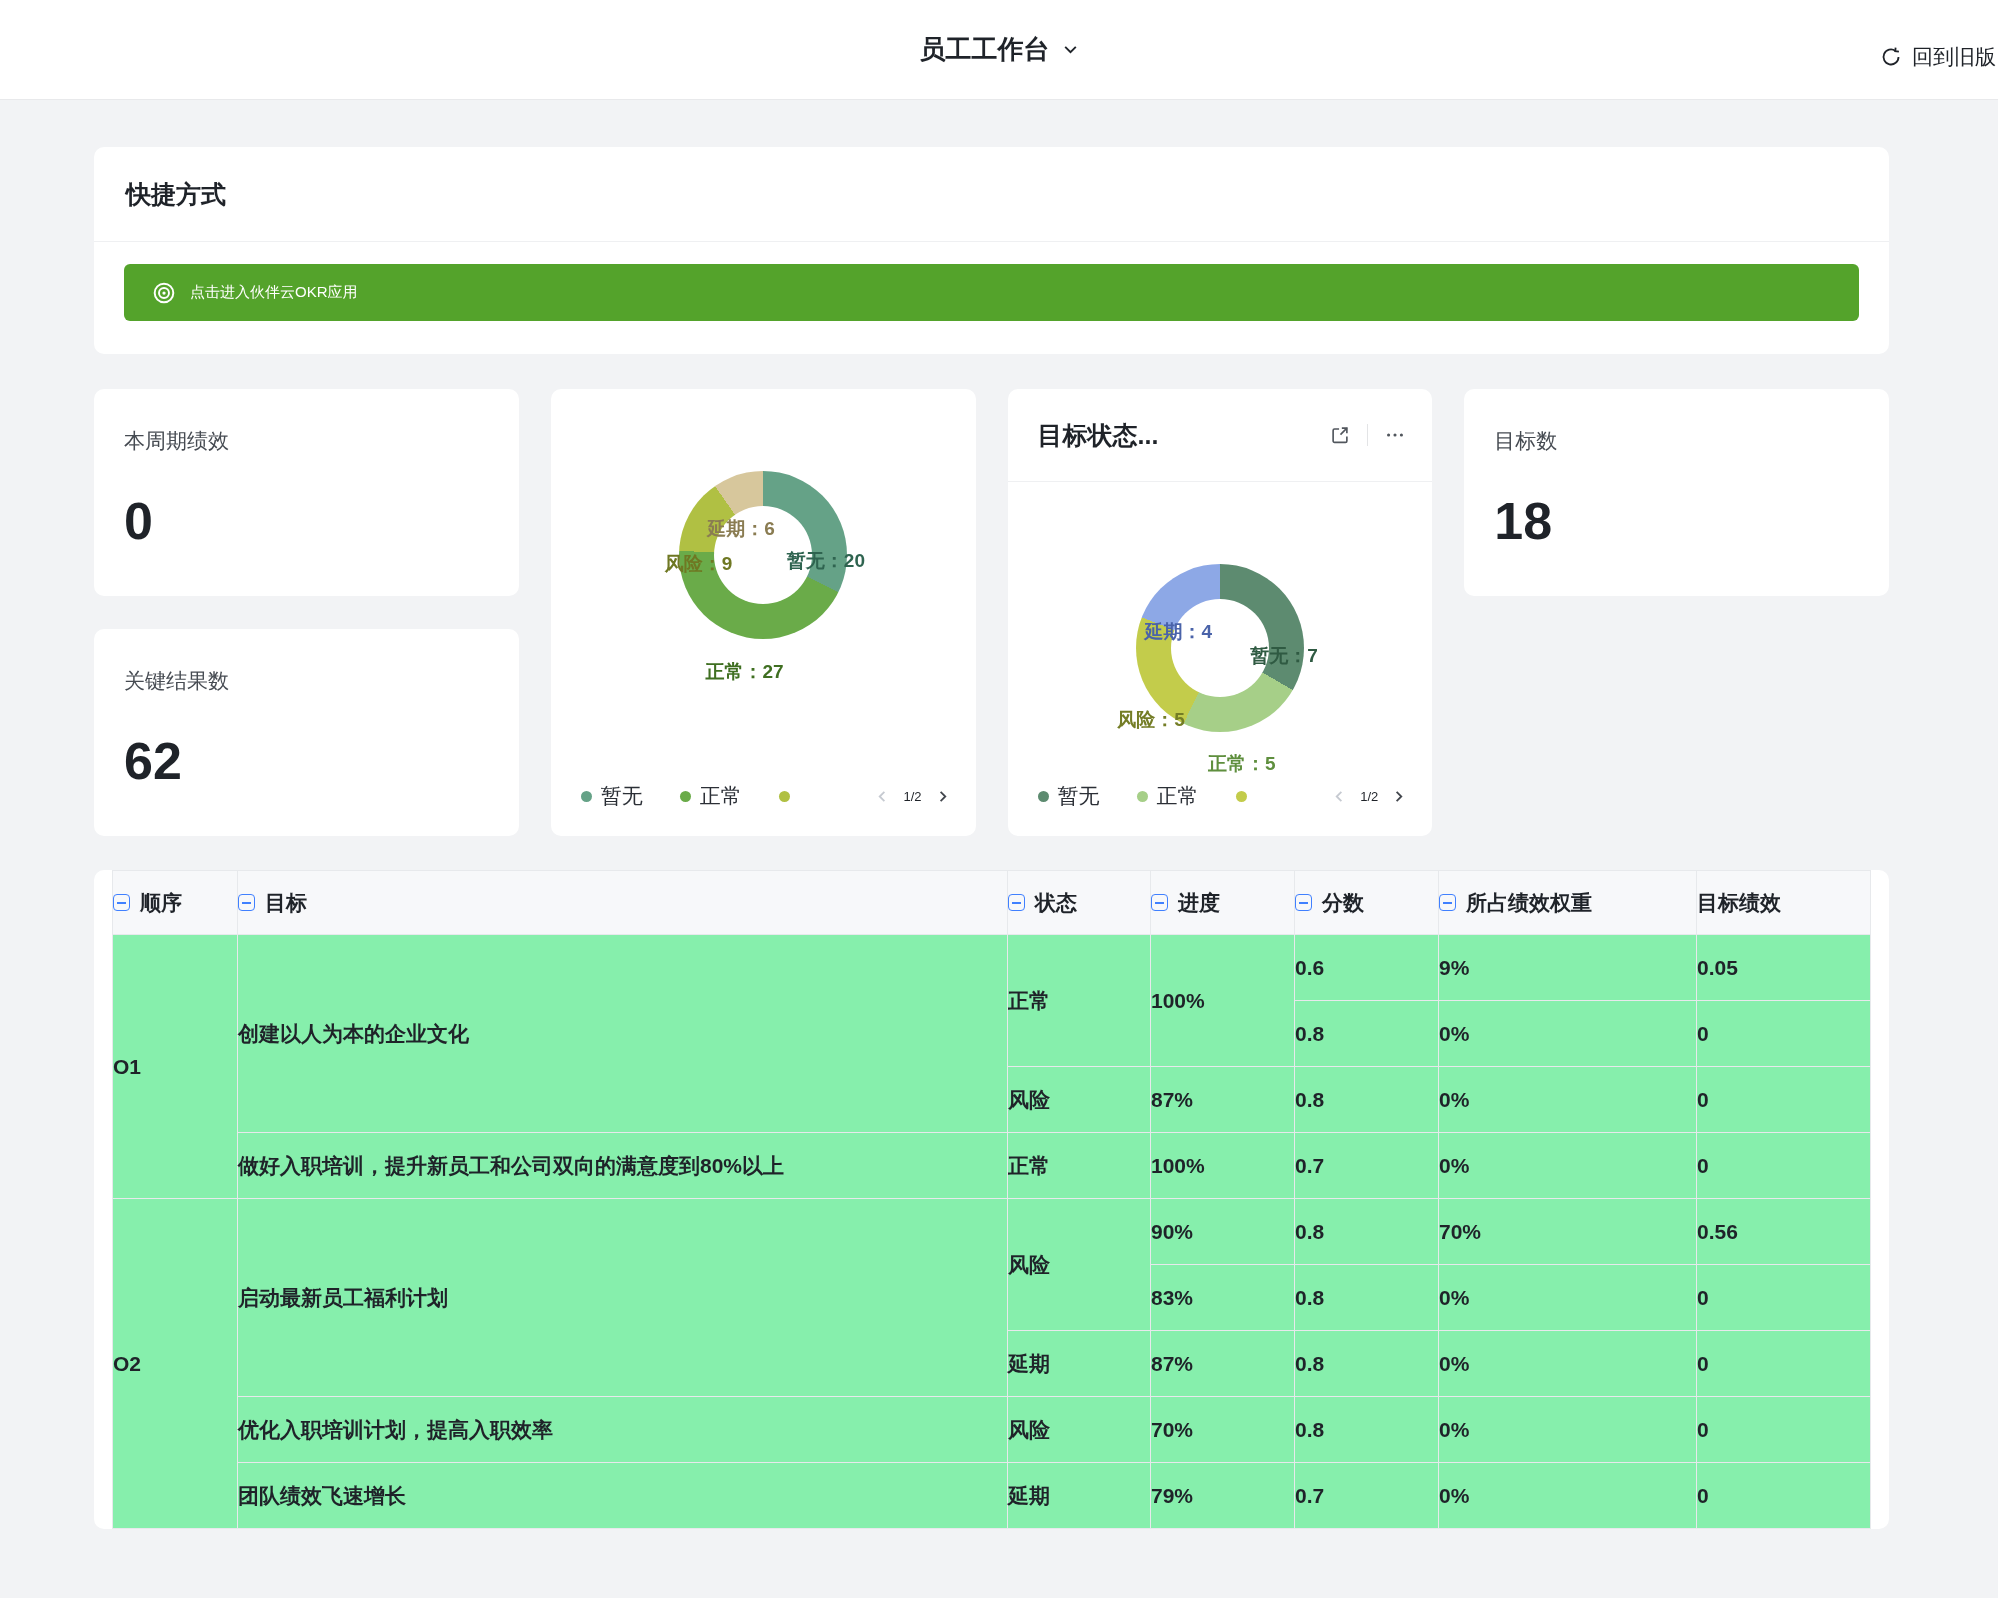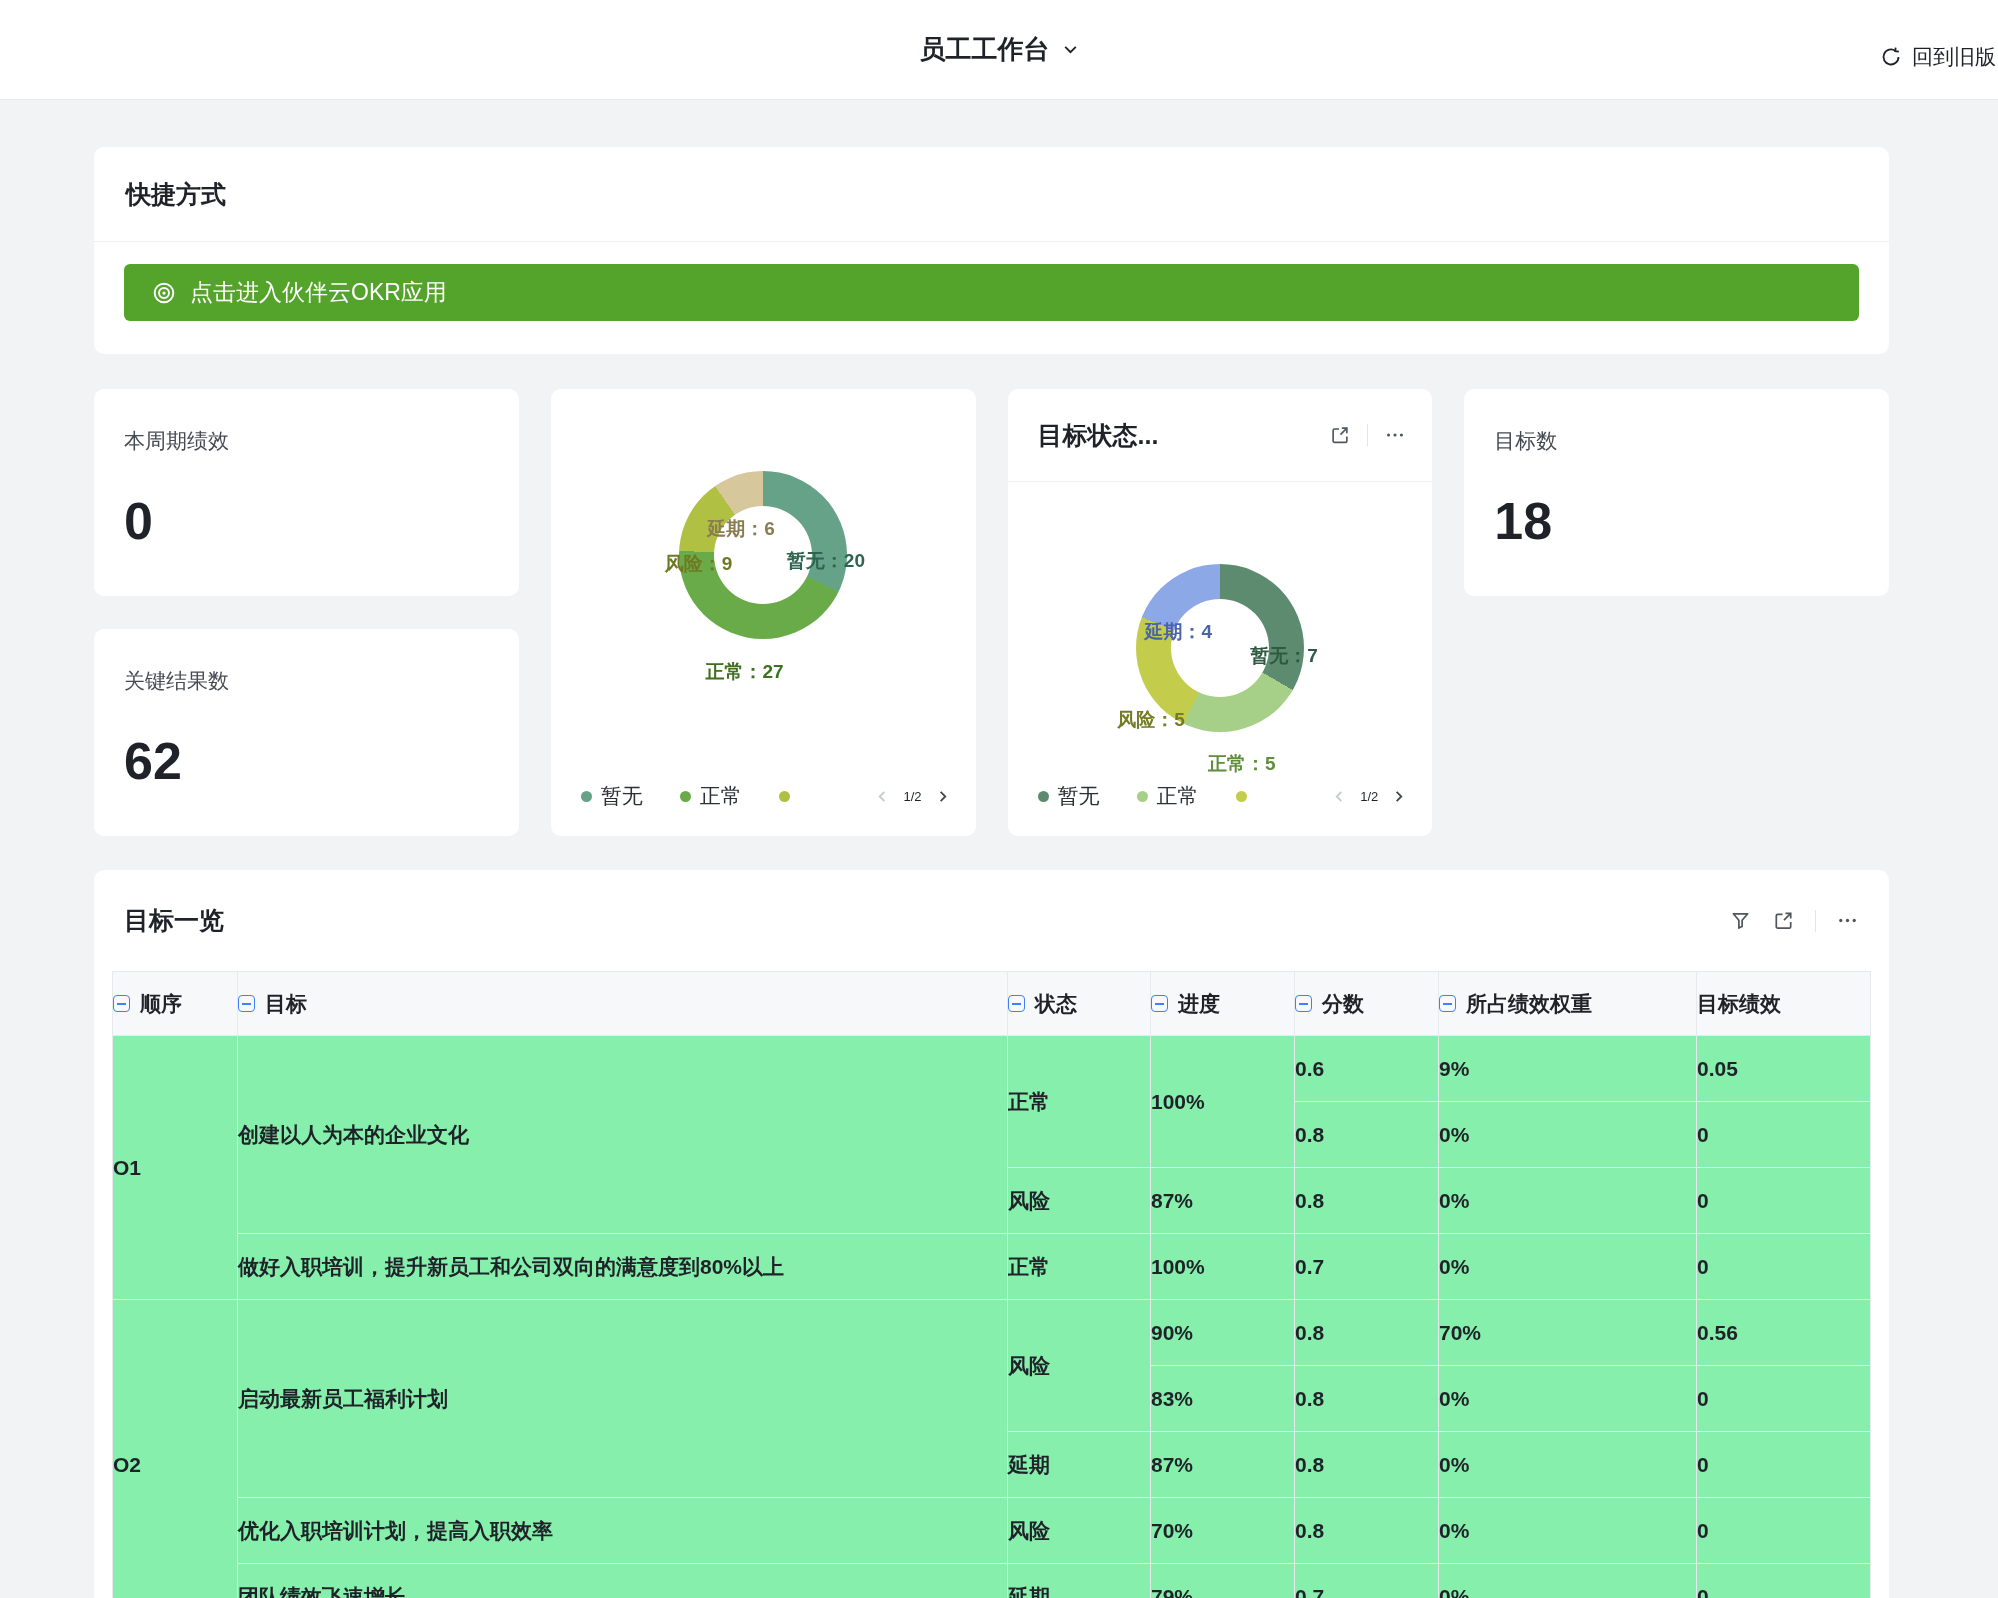"点击进入伙伴云OKR应用" .okr-button { font-size: 23px -> 15px }
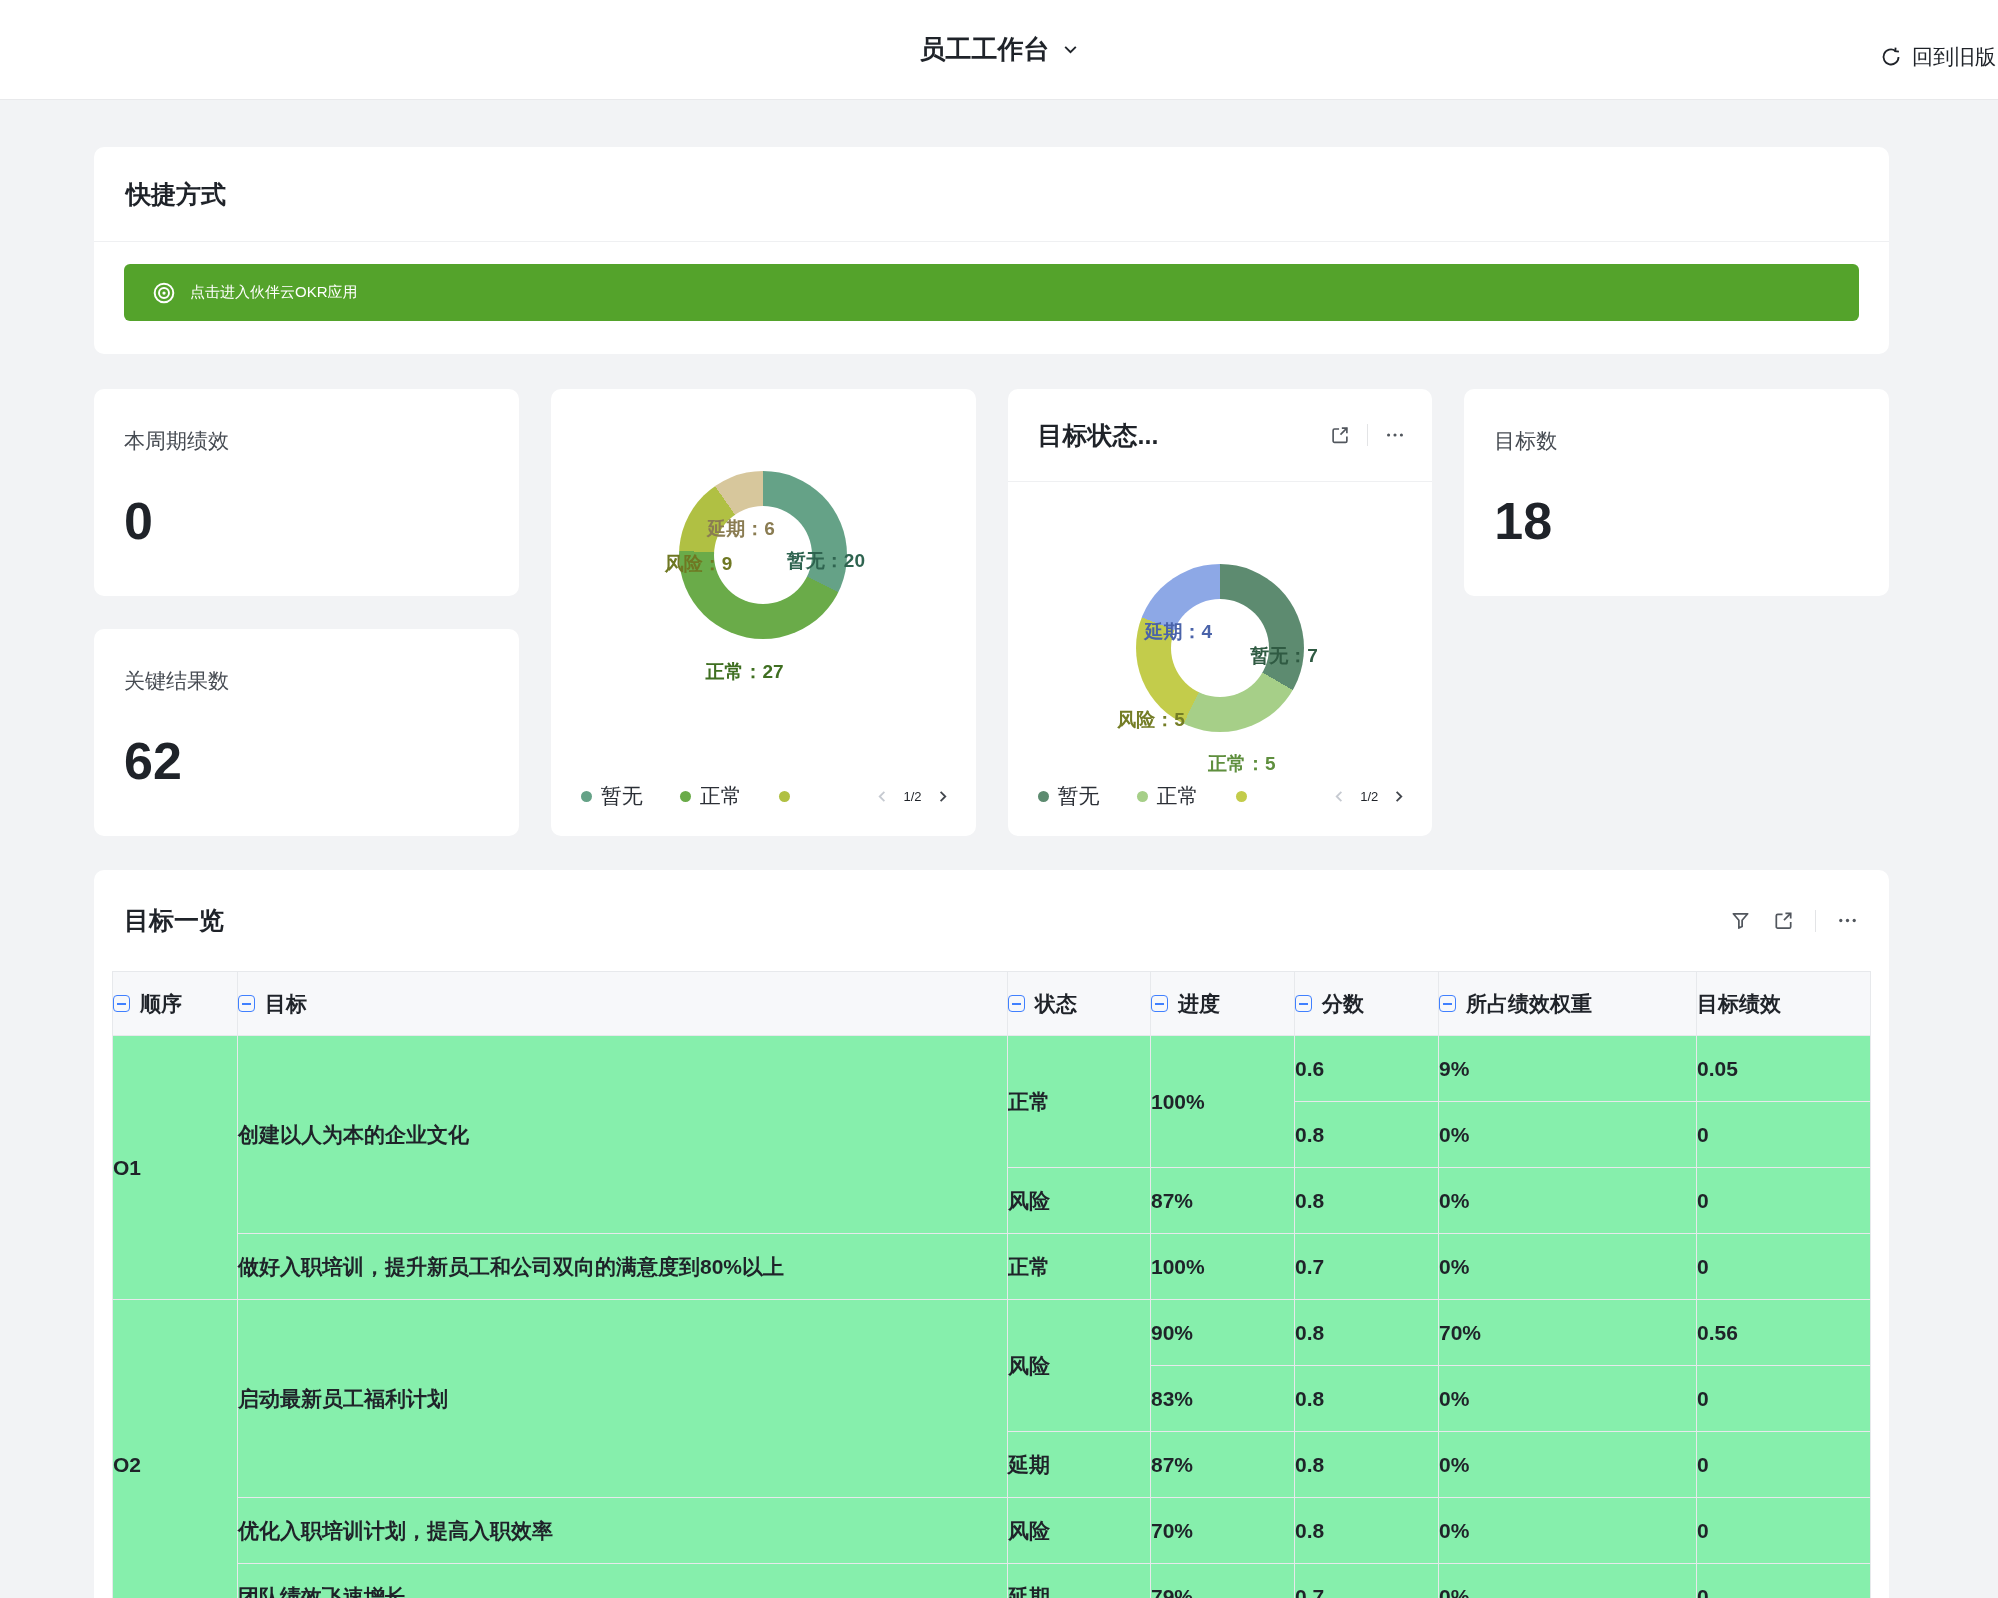"目标一览" div.obj-head { html: <div> <div>目标一览</div> <div> <svg> <path></path> </svg> <svg> <path></path> <polyline></polyline> <line></line> </svg> <span></span> <svg> <circle></circle> <circle></circle> <circle></circle> </svg> </div> </div> -> none }
